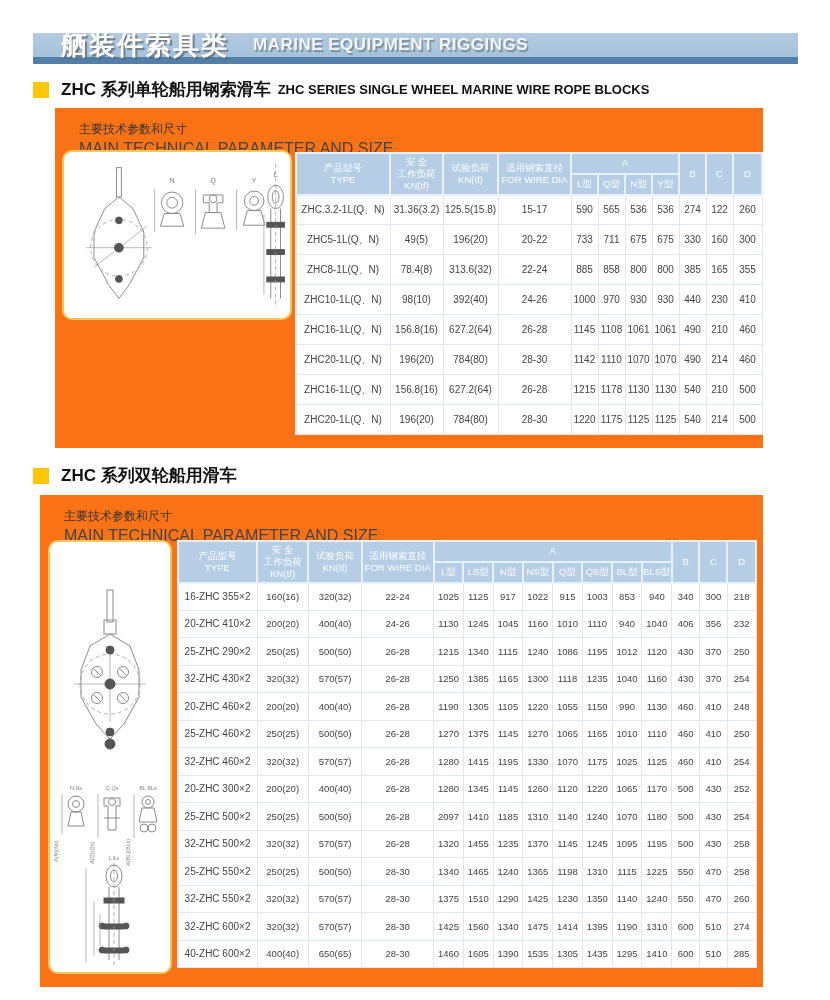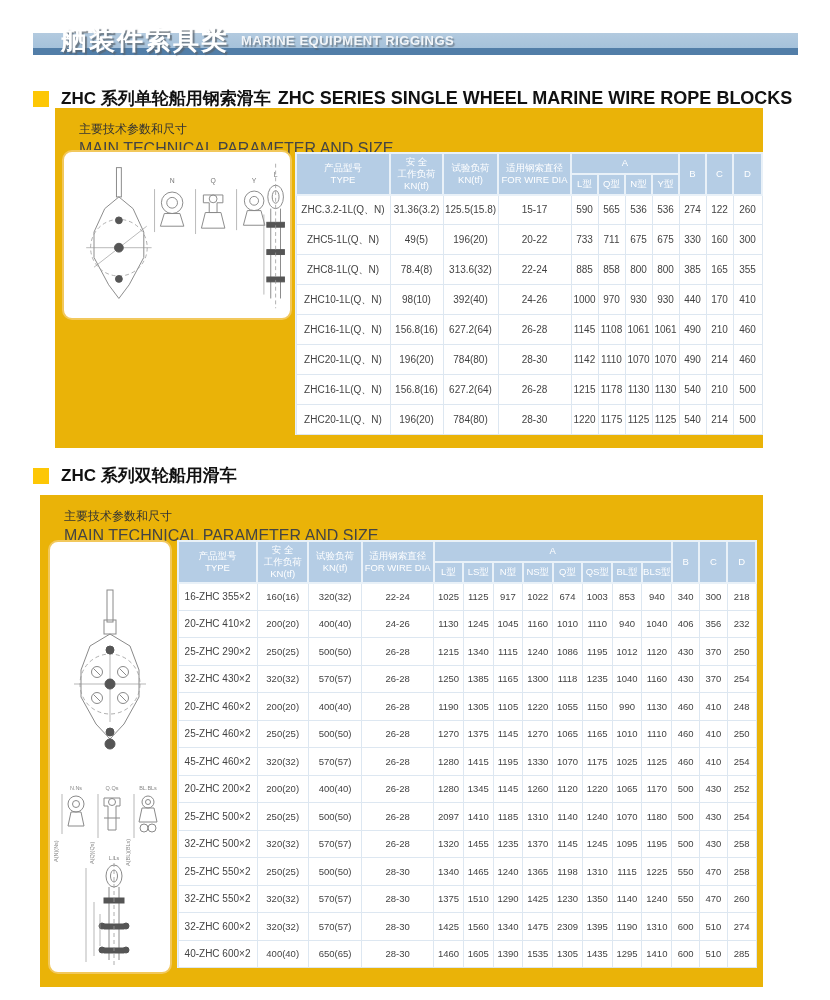"舾装件索具类" .banner { height: 22px -> 31px }
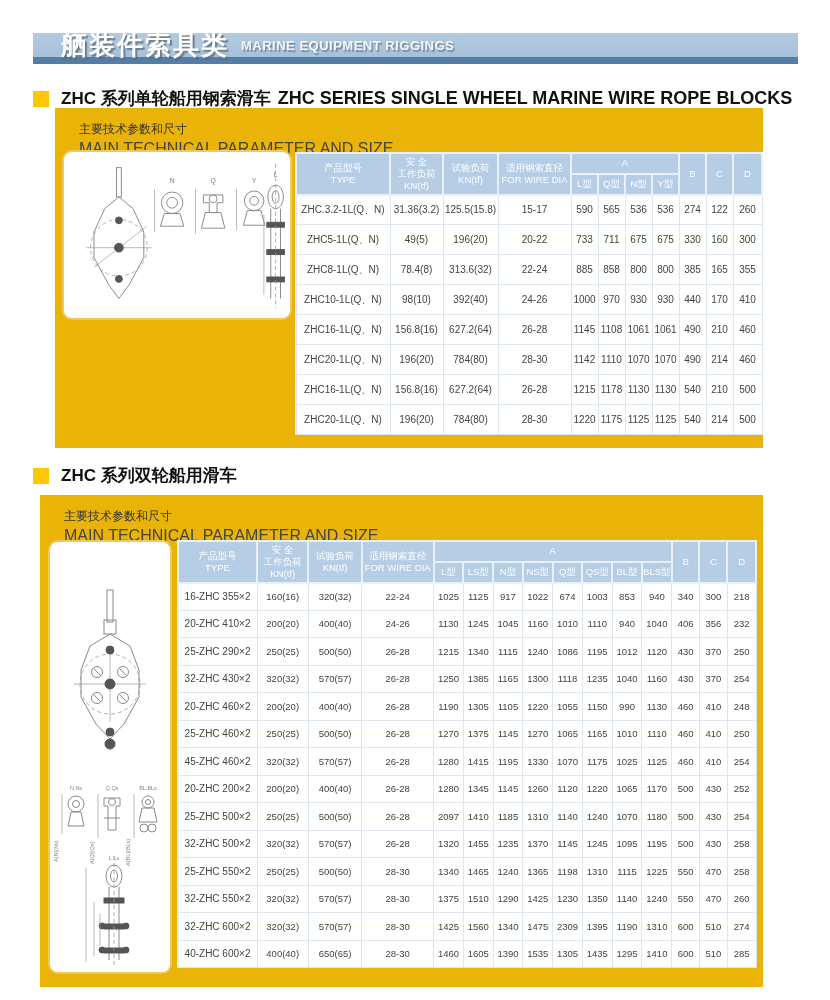"MARINE EQUIPMENT RIGGINGS" .banner-en { font-size: 13px -> 17px; margin-left: 12px -> 24px }
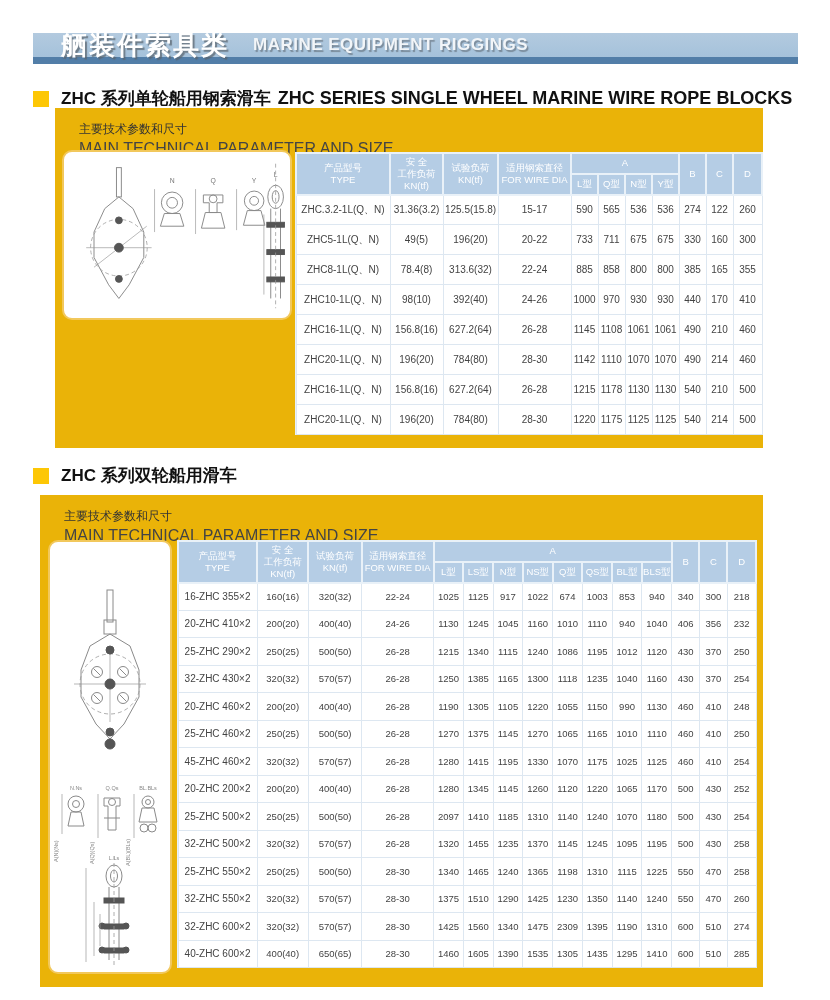"ZHC 系列单轮船用钢索滑车" div.sec-head { top: 87px -> 78px }
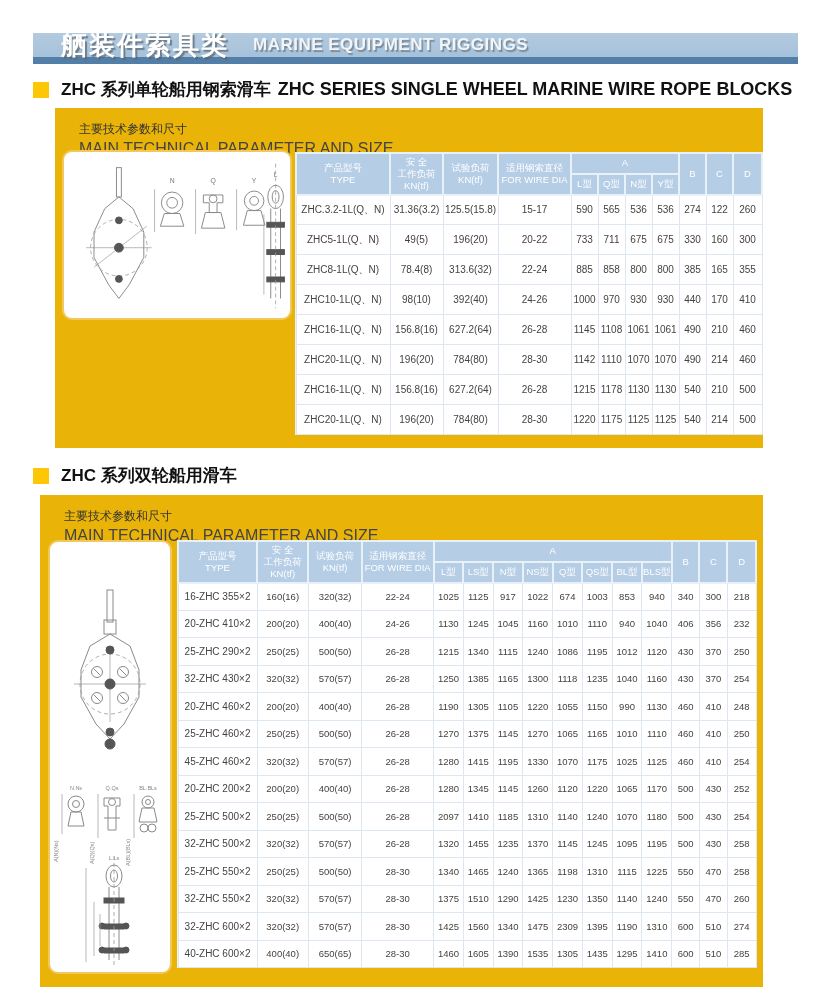"ZHC SERIES SINGLE WHEEL MARINE" .sec-en { font-size: 18px -> 13px }
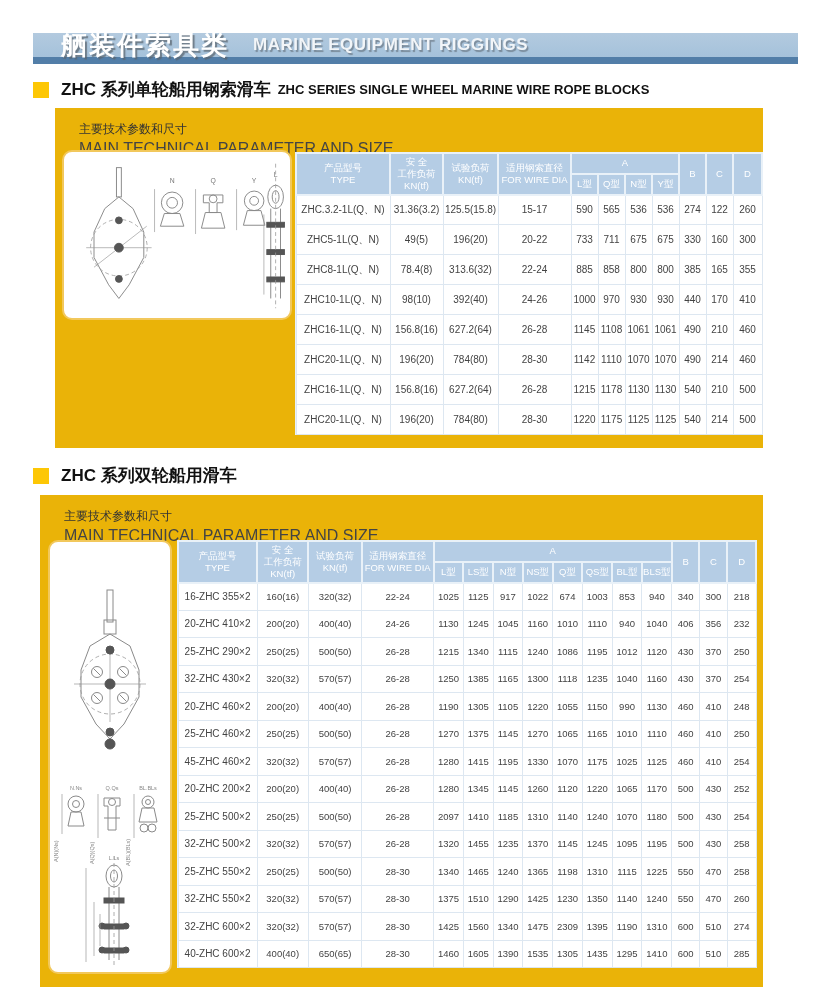"主要技术参数和尺寸" .panel { background: #eab308 -> #f97316 }
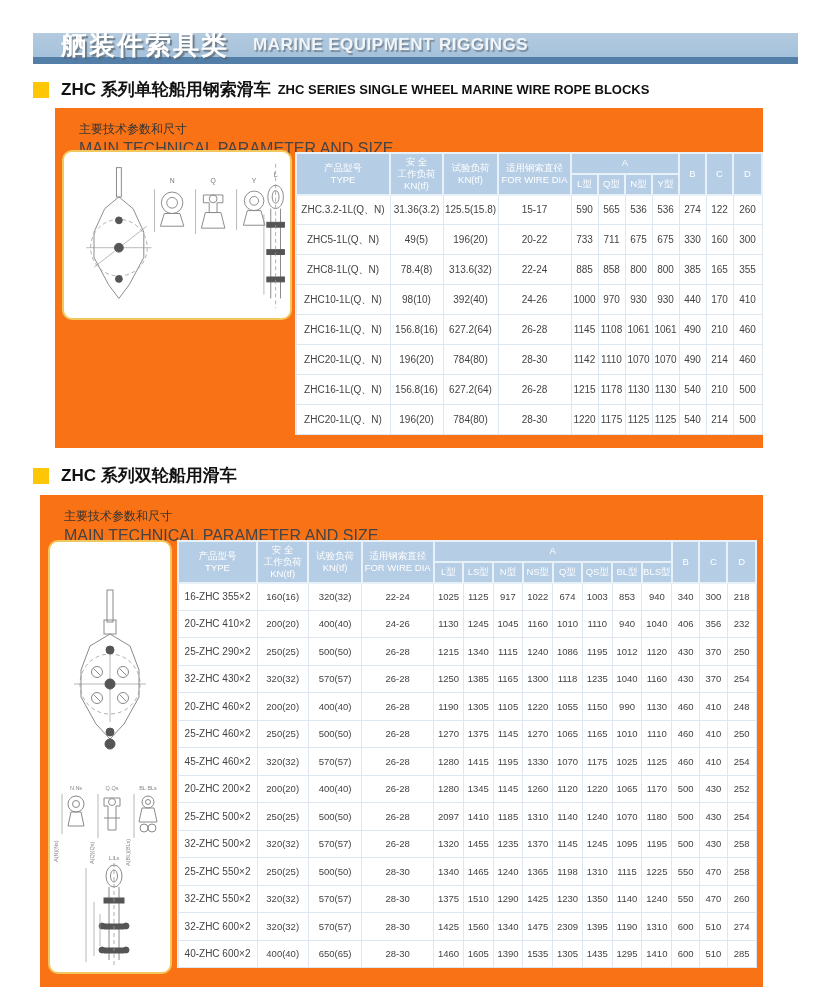"170" td { text: 170 -> 230 }
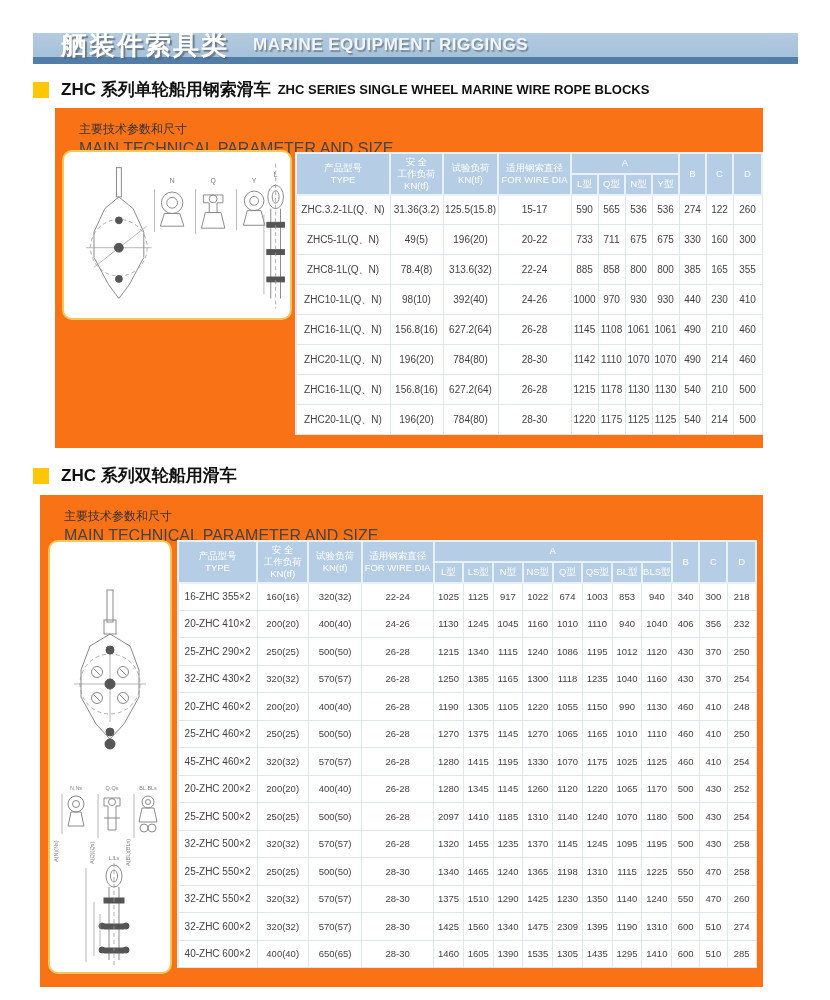"674" td { text: 674 -> 915 }
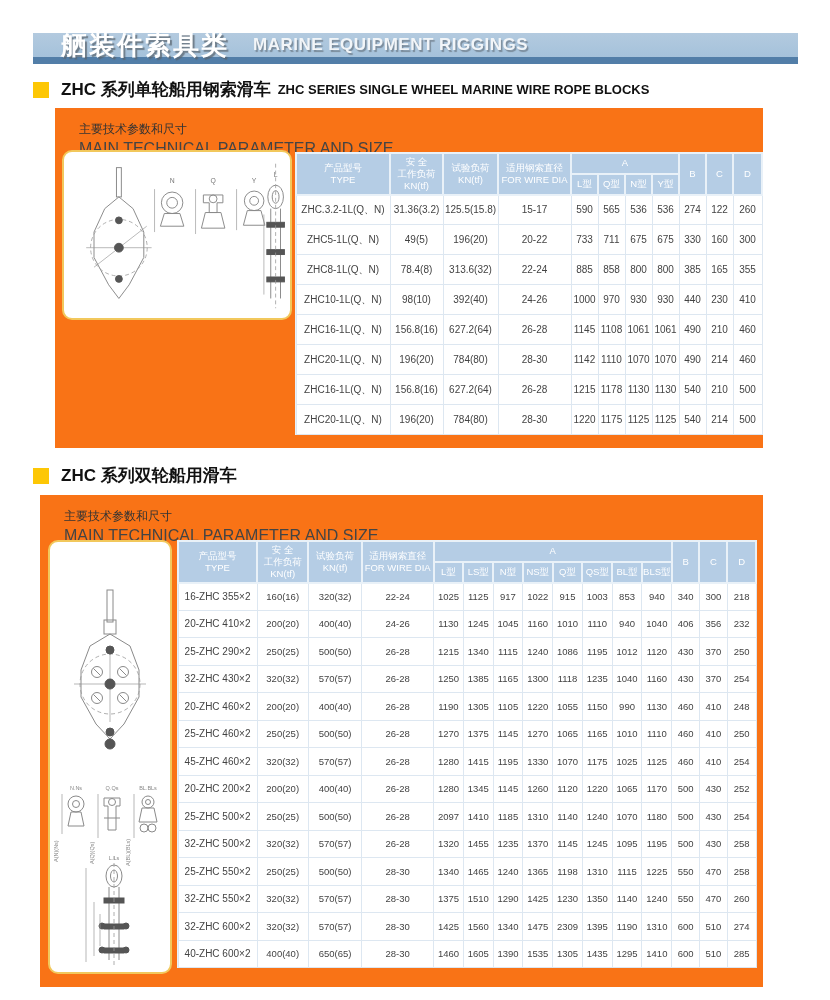"45-ZHC 460×2" td { text: 45-ZHC -> 32-ZHC }
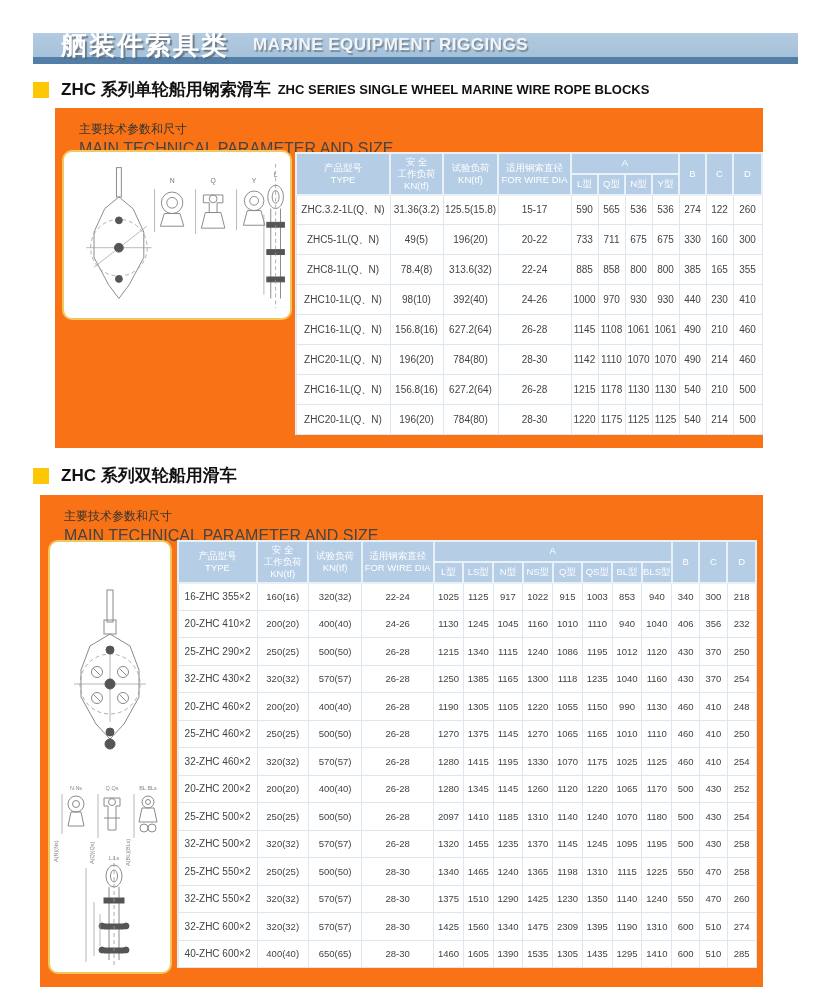"20-ZHC 200×2" td { text: 200 -> 300 }
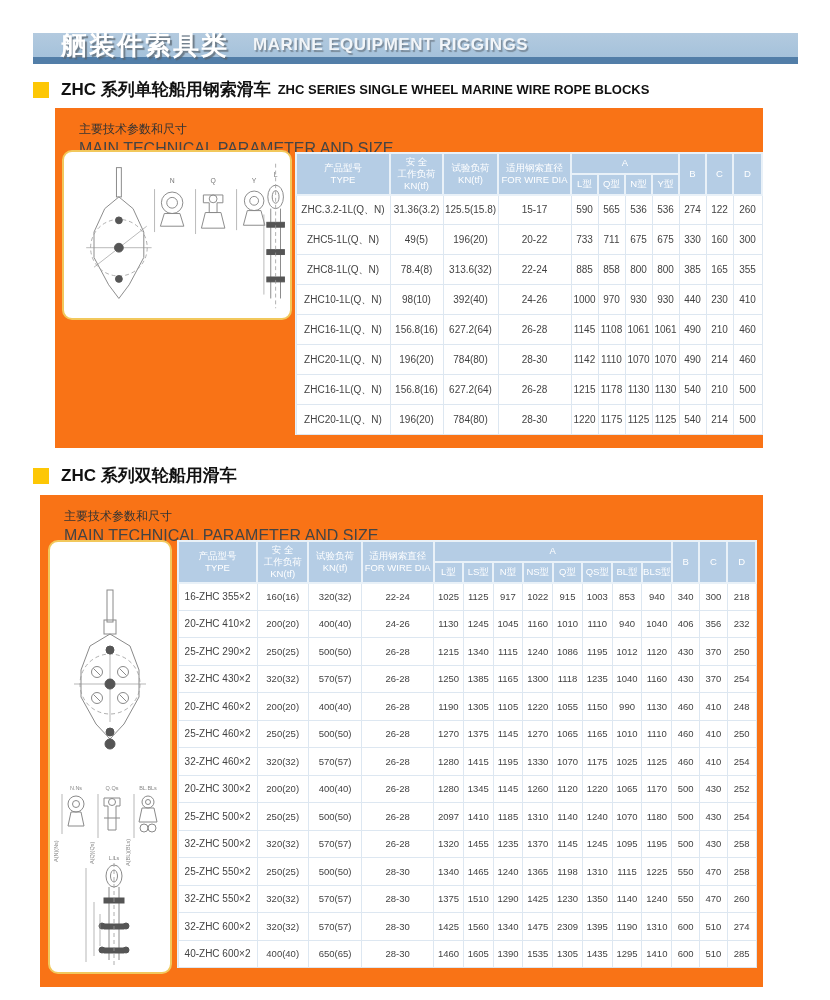"2309" td { text: 2309 -> 1414 }
